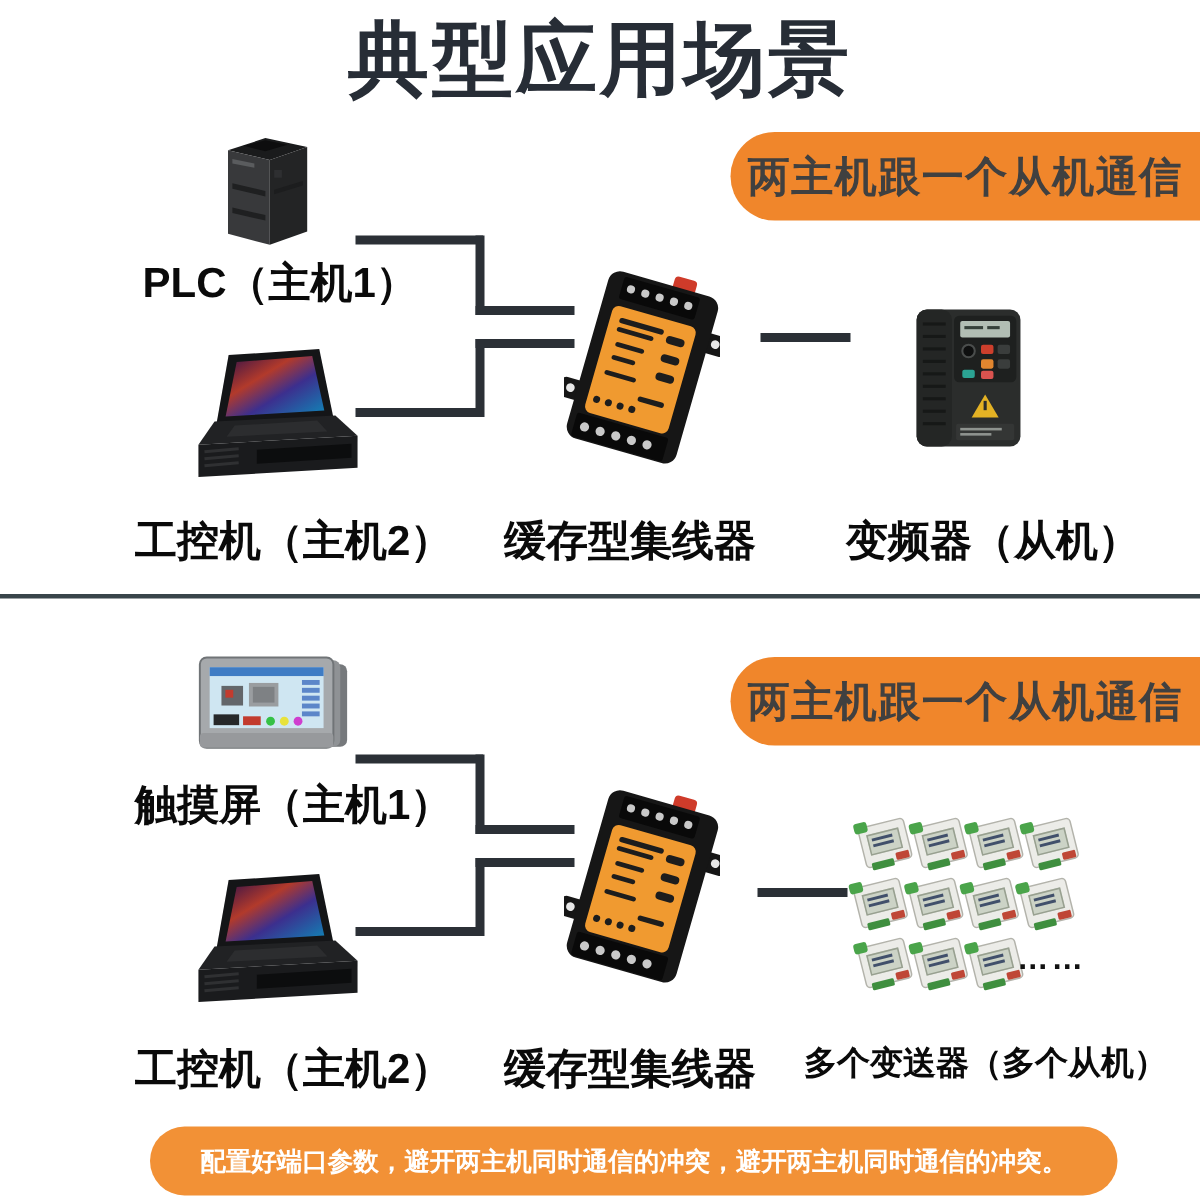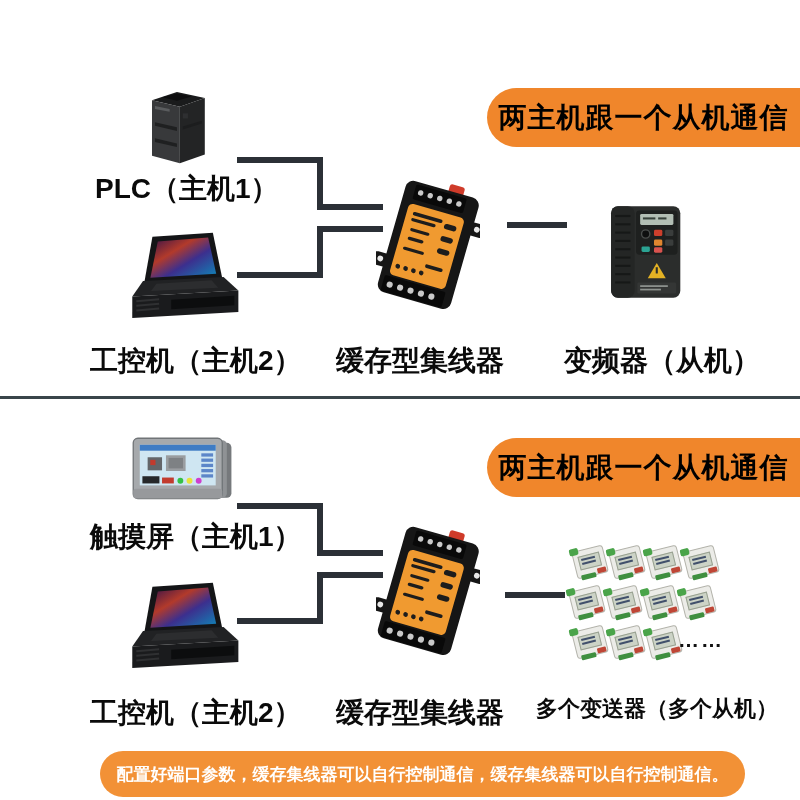"典型应用场景" h1.title { html: none -> <h1>典型应用场景</h1> }
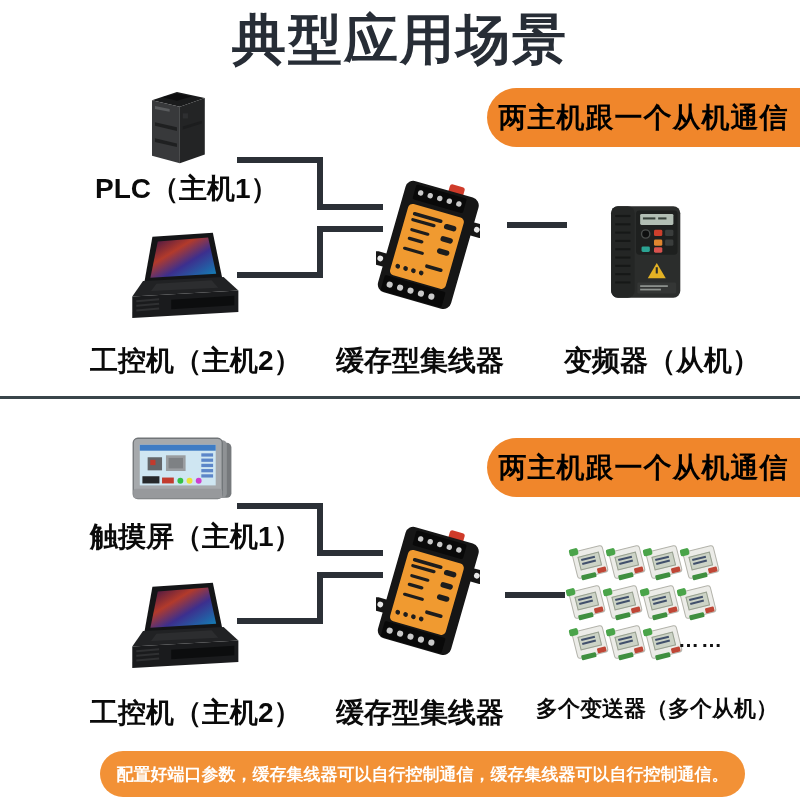"两主机跟一个从机通信" .banner { color: #000000 -> #404040 }
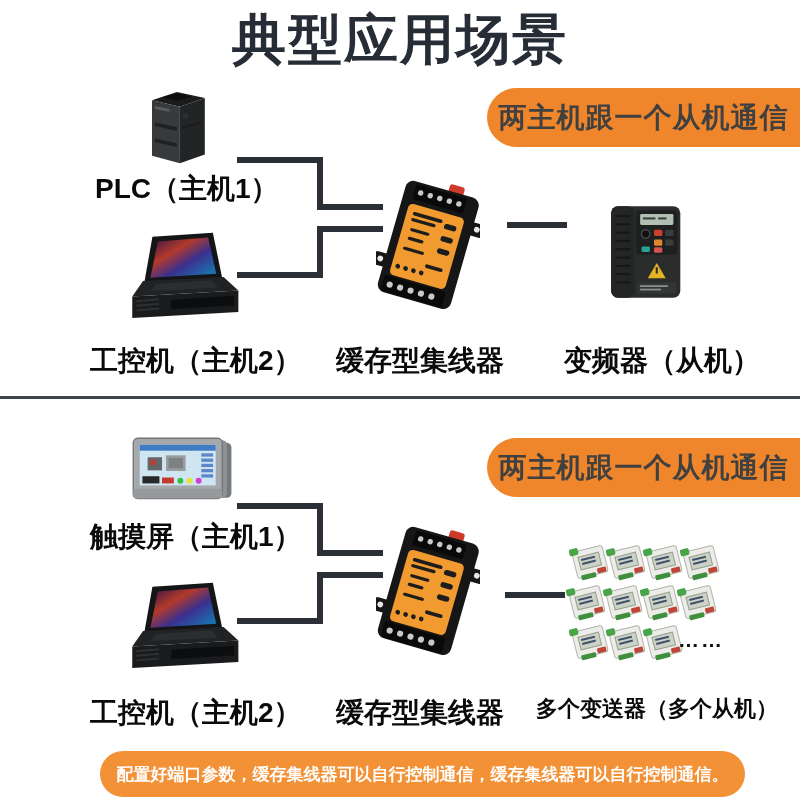"配置好端口参数，缓存集线器可以自行控制通信，缓存集线器可以自行控制通信。" div.footer-note { text: 缓存集线器可以自行控制通信，缓存集线器可以自行控制通信 -> 避开两主机同时通信的冲突，避开两主机同时通信的冲突 }
